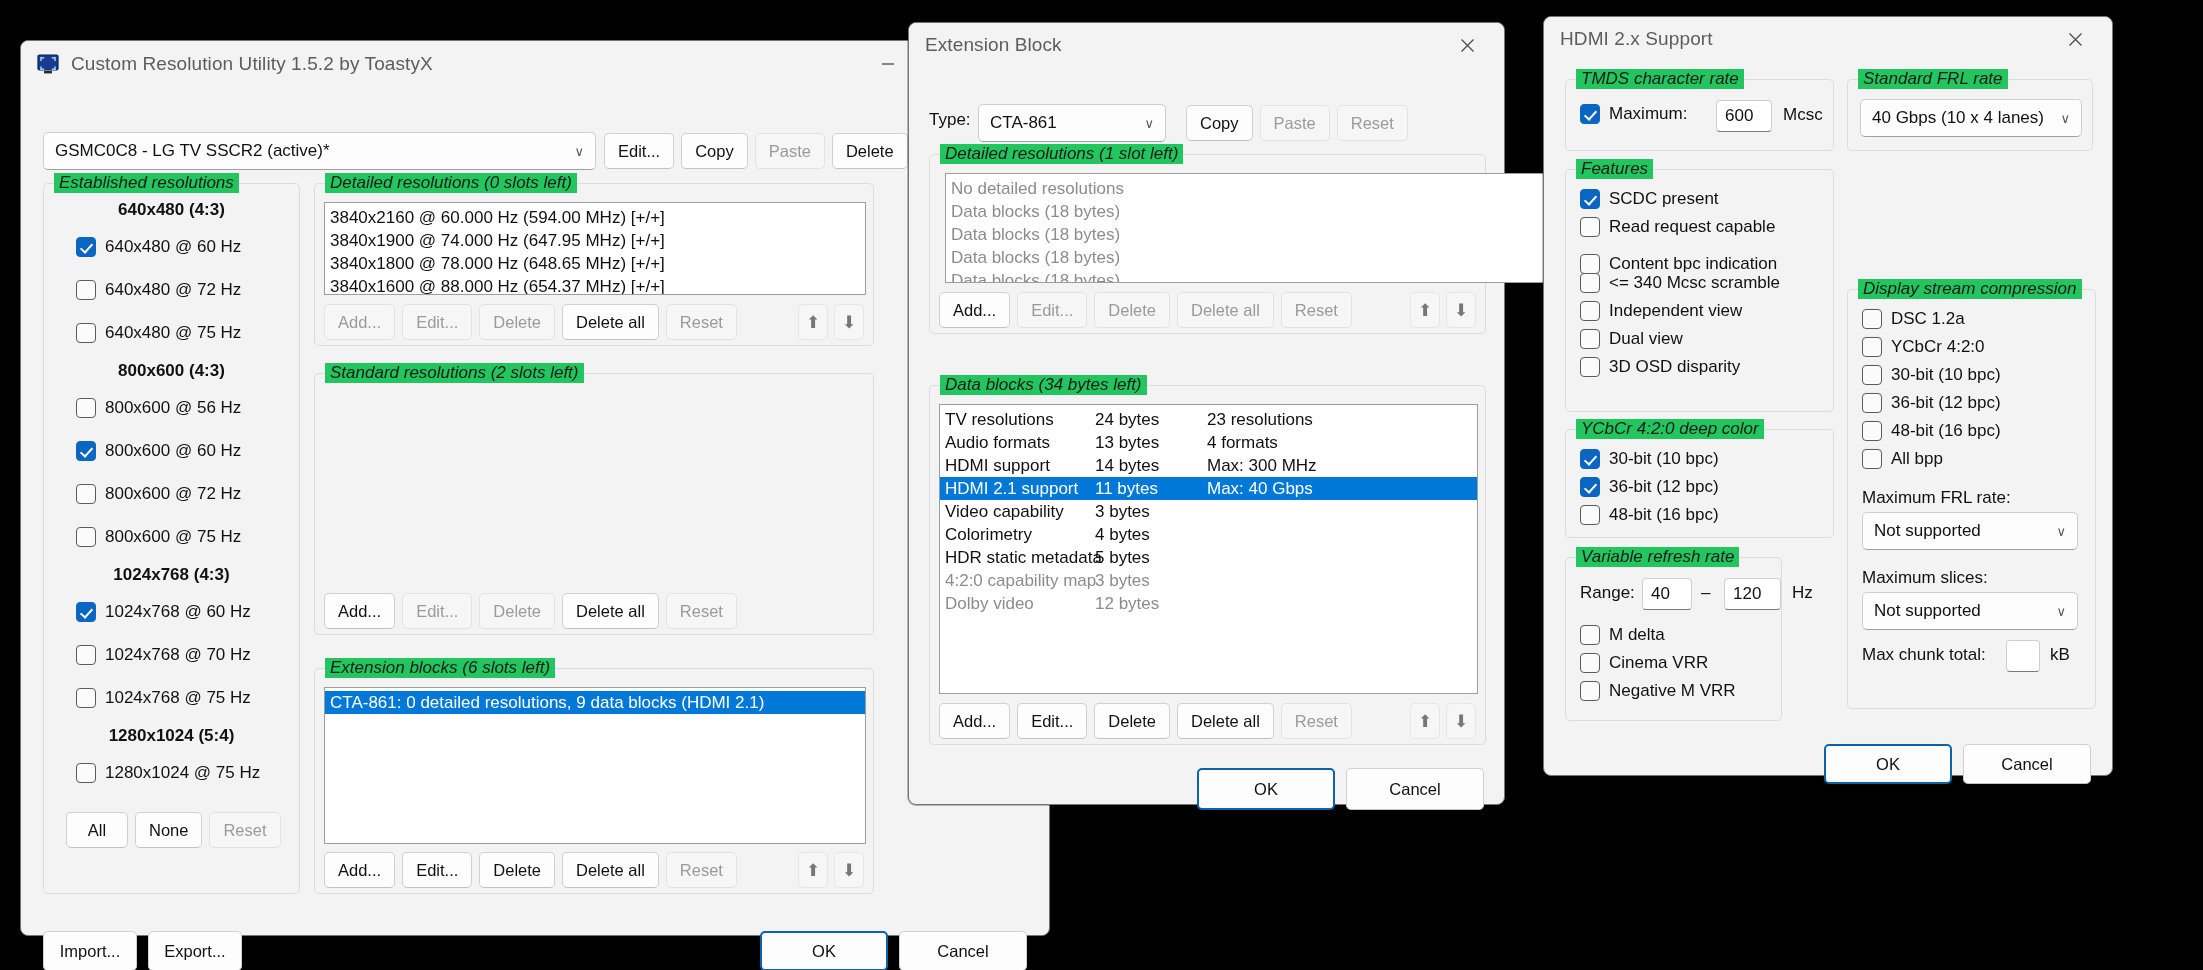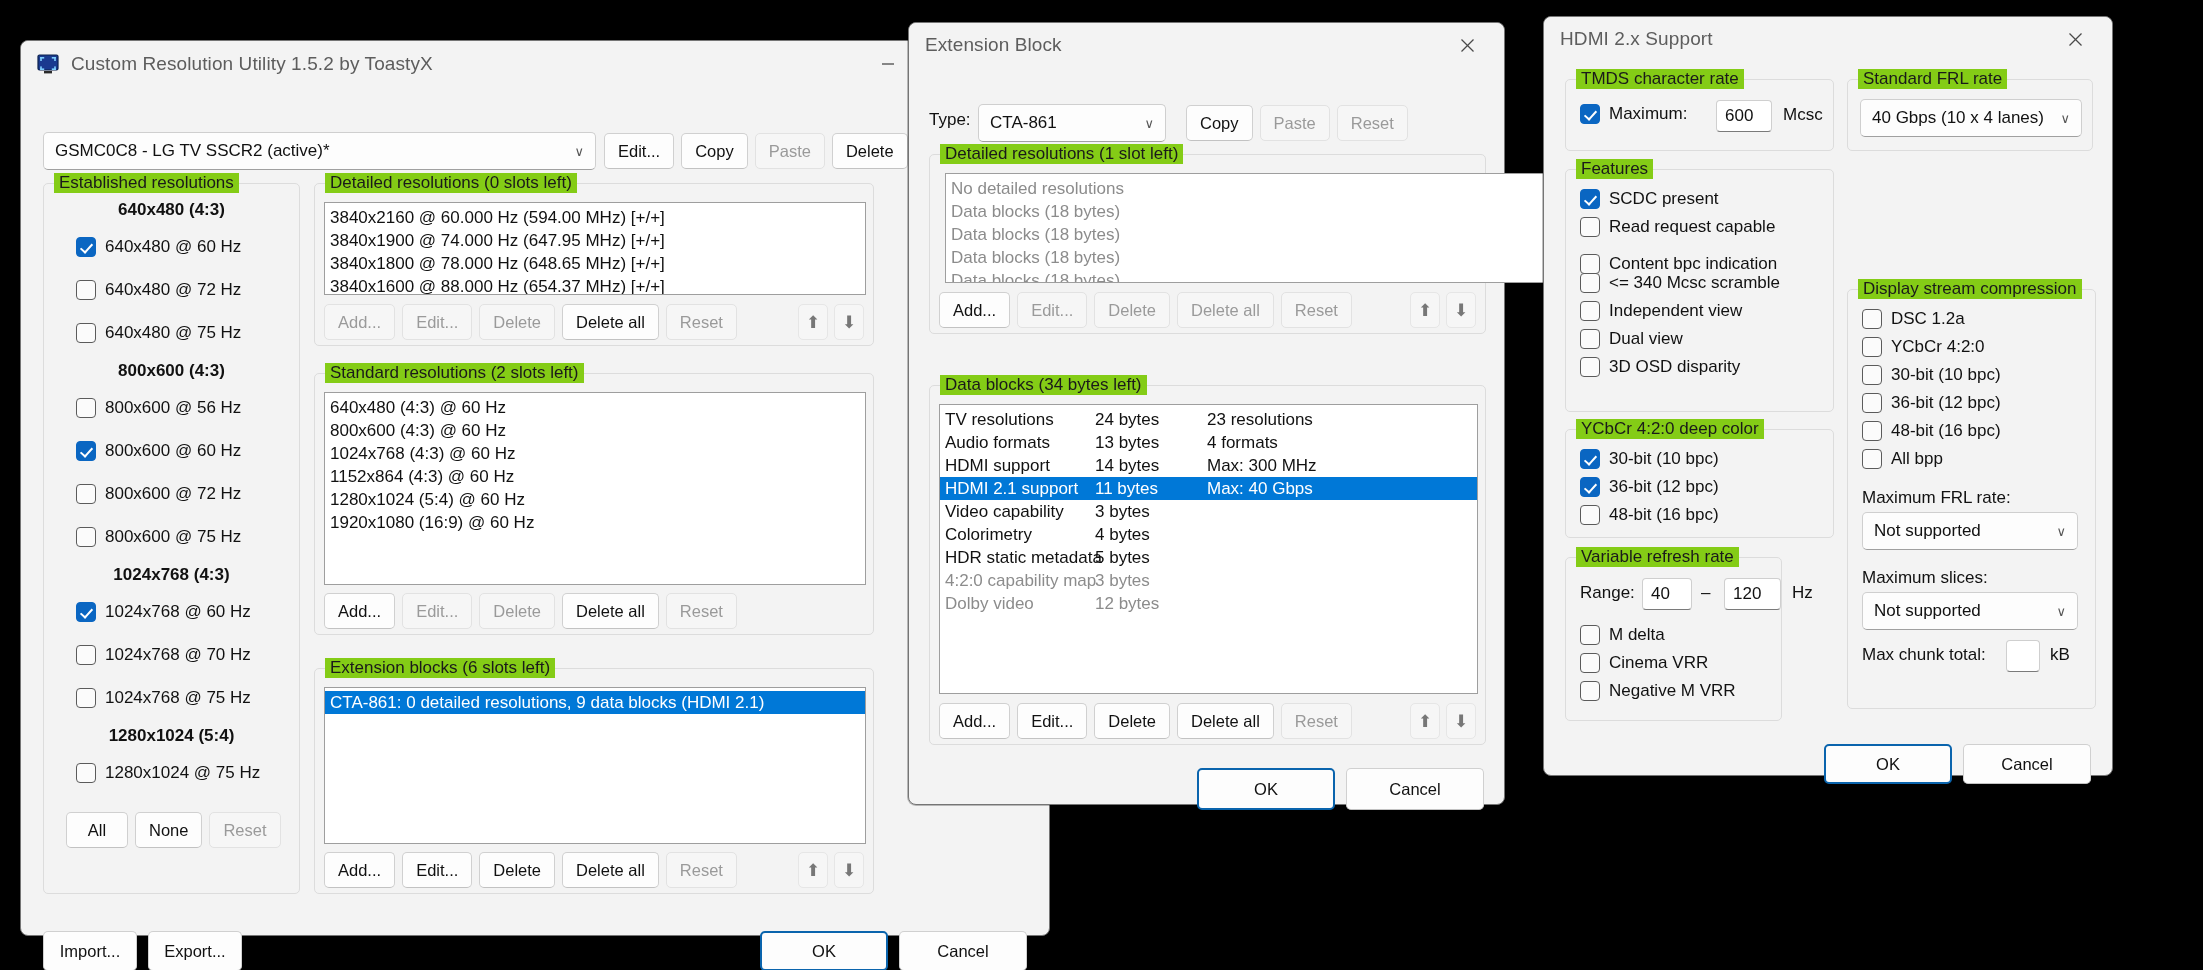"TMDS character rate" .group > .legend { background: #84cc16 -> #22c55e; font-style: none -> italic }
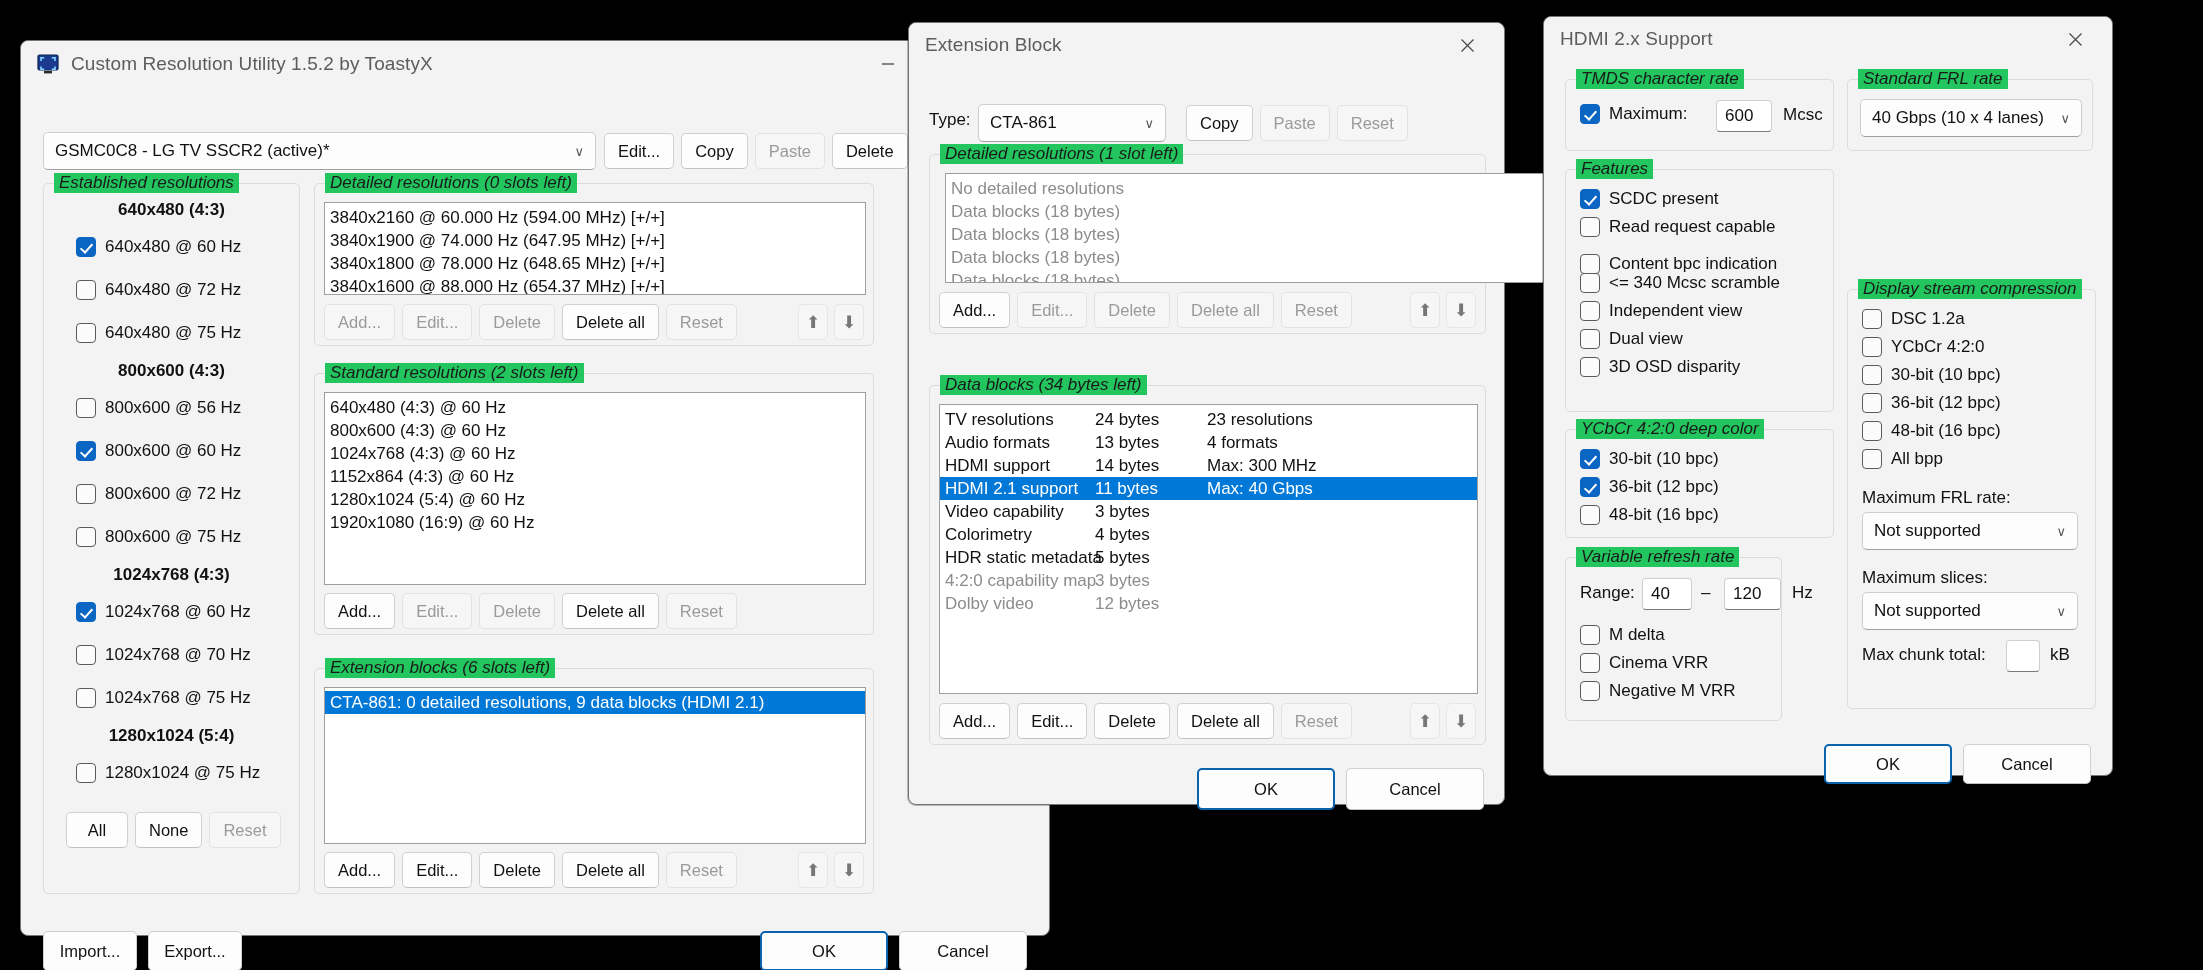"640x480 (4:3) @ 60 Hz" div.listbox { html: <div> <div>640x480 (4:3) @ 60 Hz</div> <div>800x600 (4:3) @ 60 Hz</div> <div>1024x768 (4:3) @ 60 Hz</div> <div>1152x864 (4:3) @ 60 Hz</div> <div>1280x1024 (5:4) @ 60 Hz</div> <div>1920x1080 (16:9) @ 60 Hz</div> </div> -> none }
